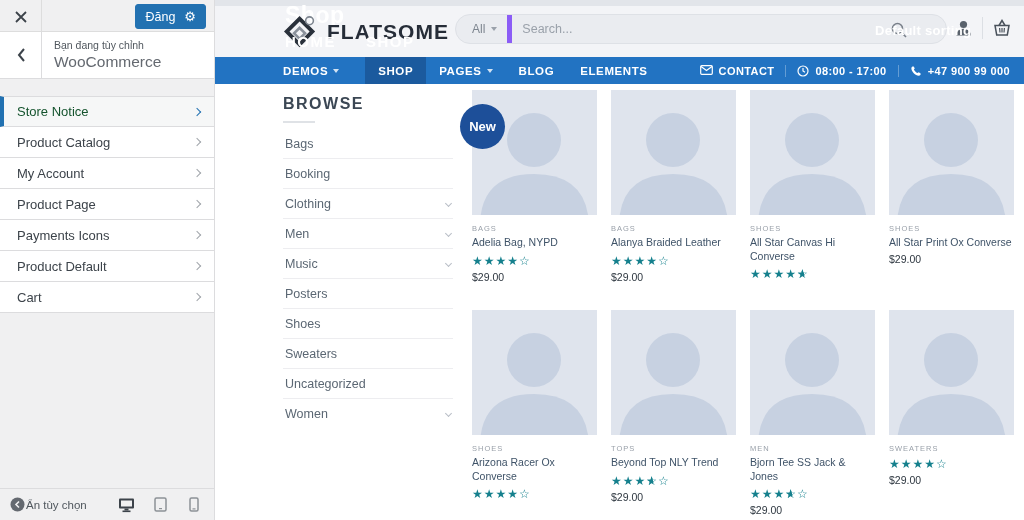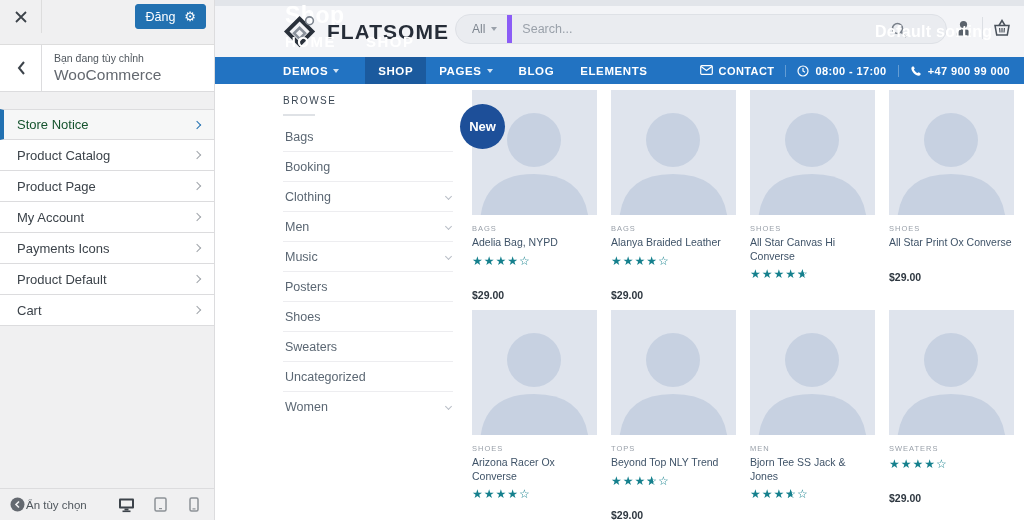"Đăng" .cz-topbar { height: 45px -> 32px }
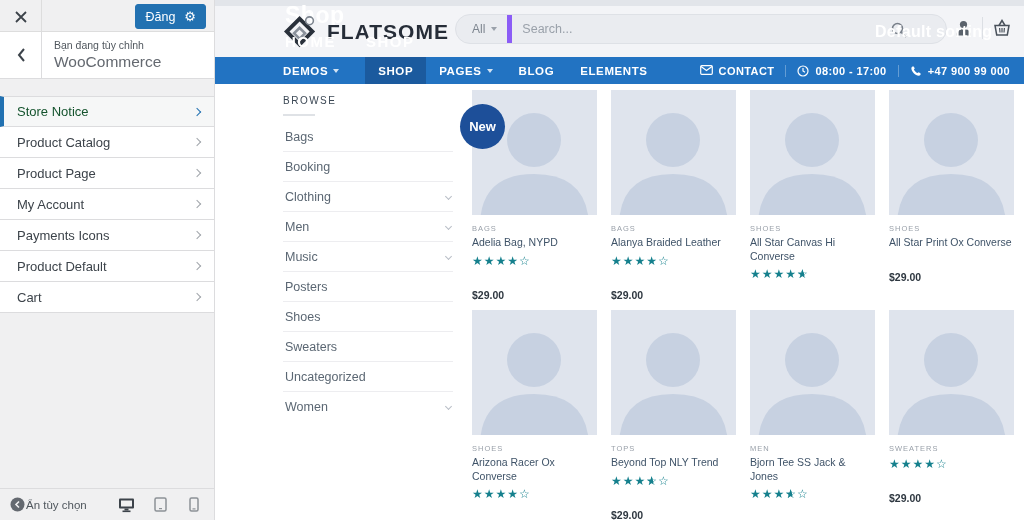"Default sorting" .overlay-sorting { font-size: 16px -> 13px }
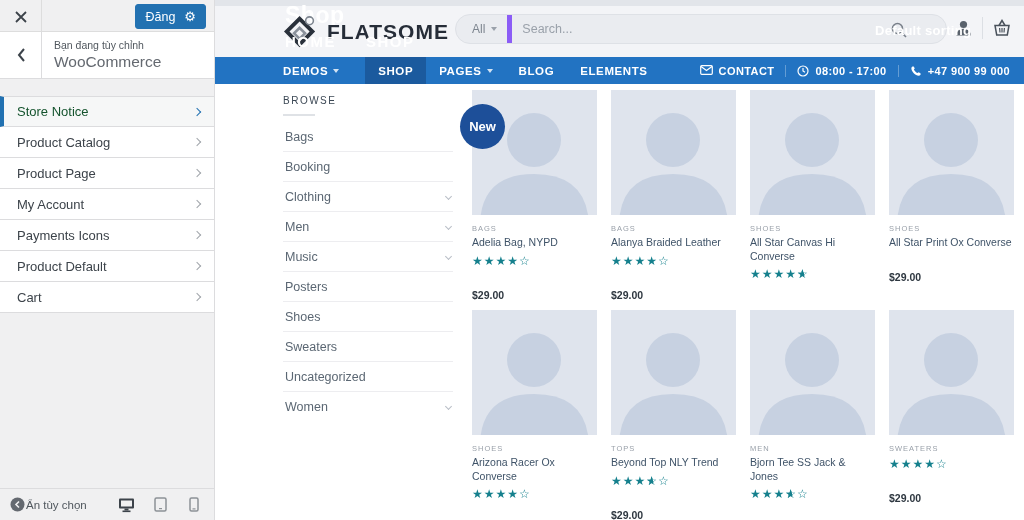"BROWSE" .browse h3 { font-size: 10px -> 16px; font-weight: 400 -> 700 }
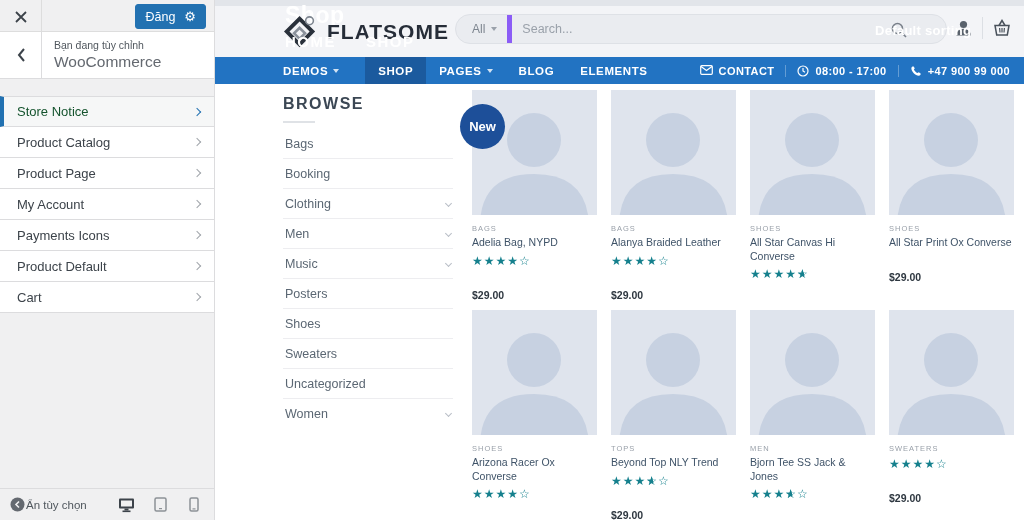"Product Page" li { order: before "My Account" -> after "My Account" }
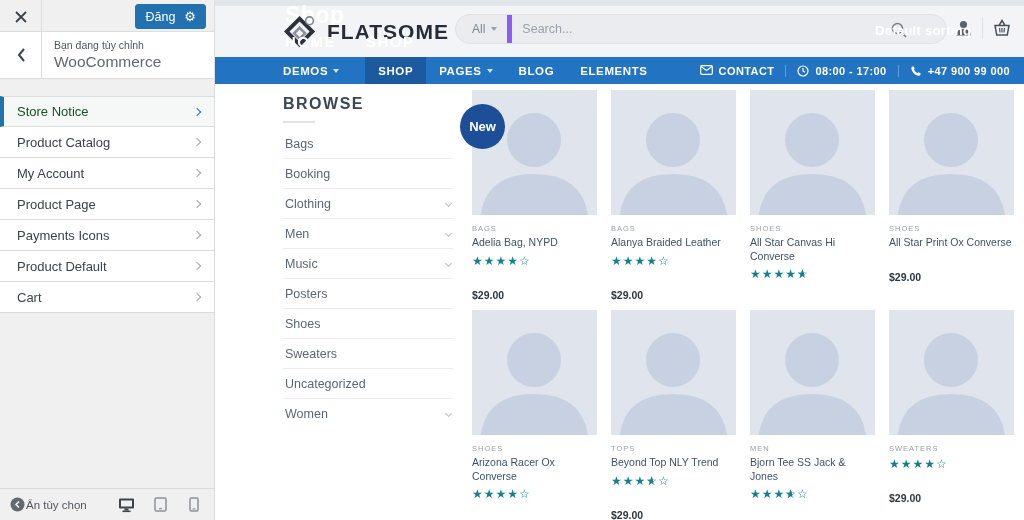"$29.00" .p-price { font-weight: 700 -> 400; margin-top: 21px -> 3px }
